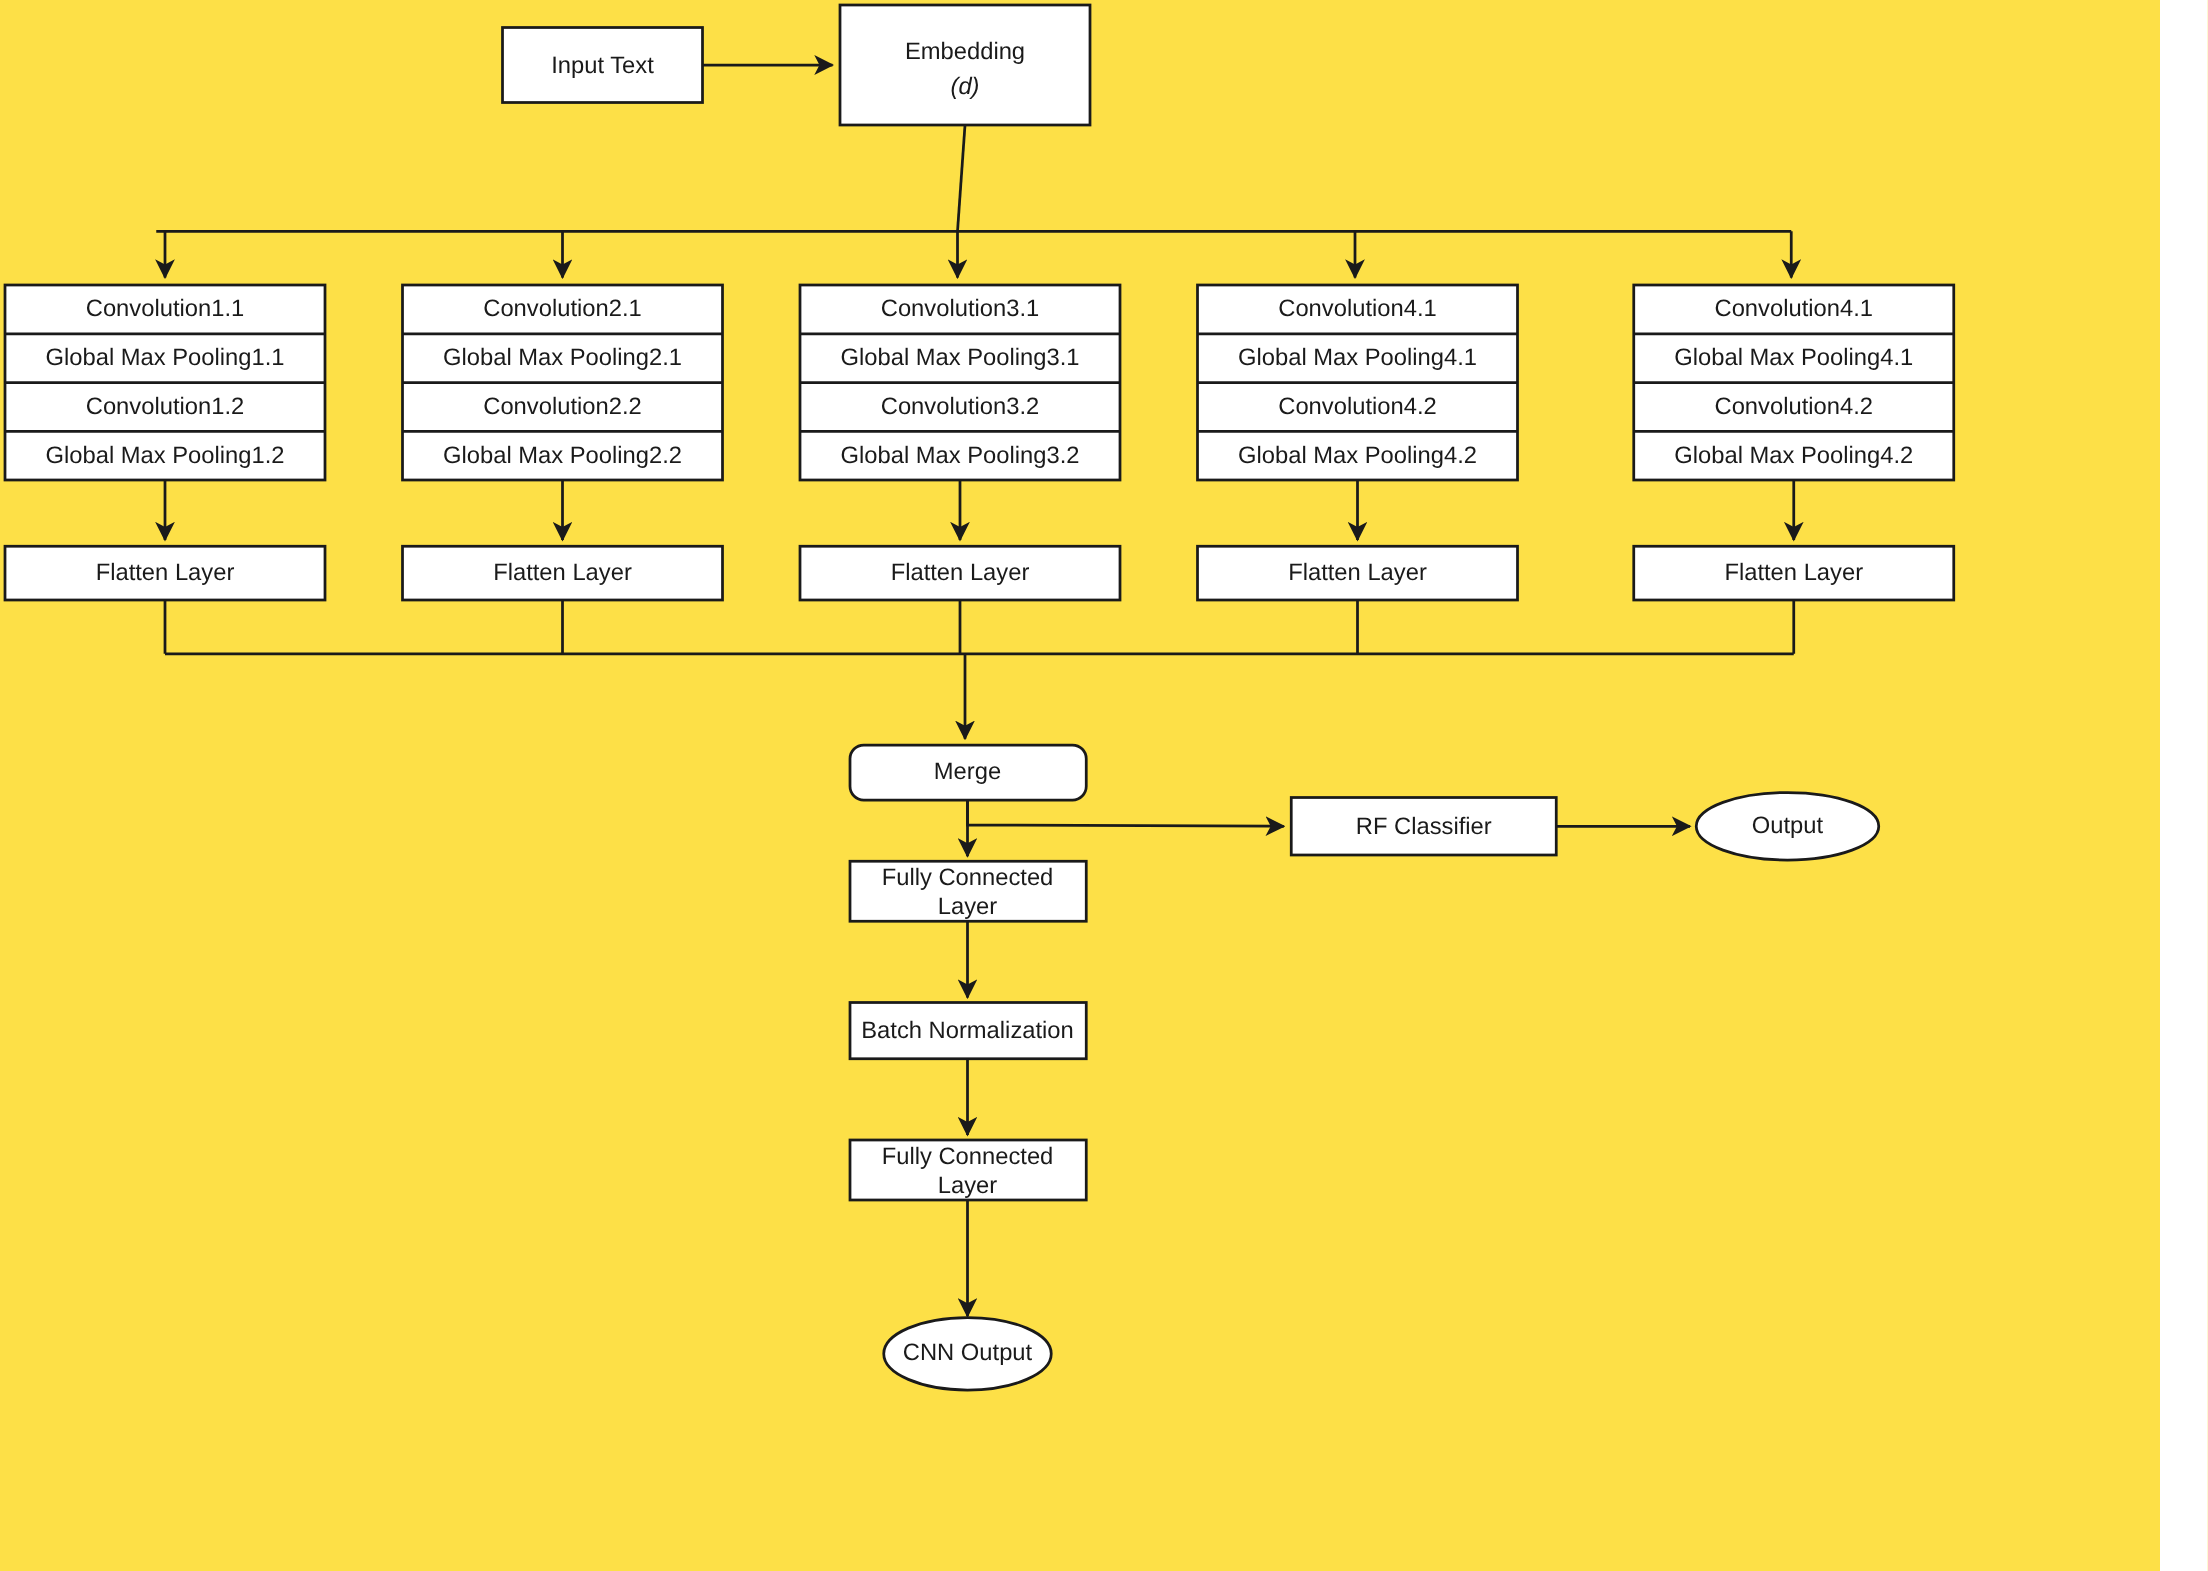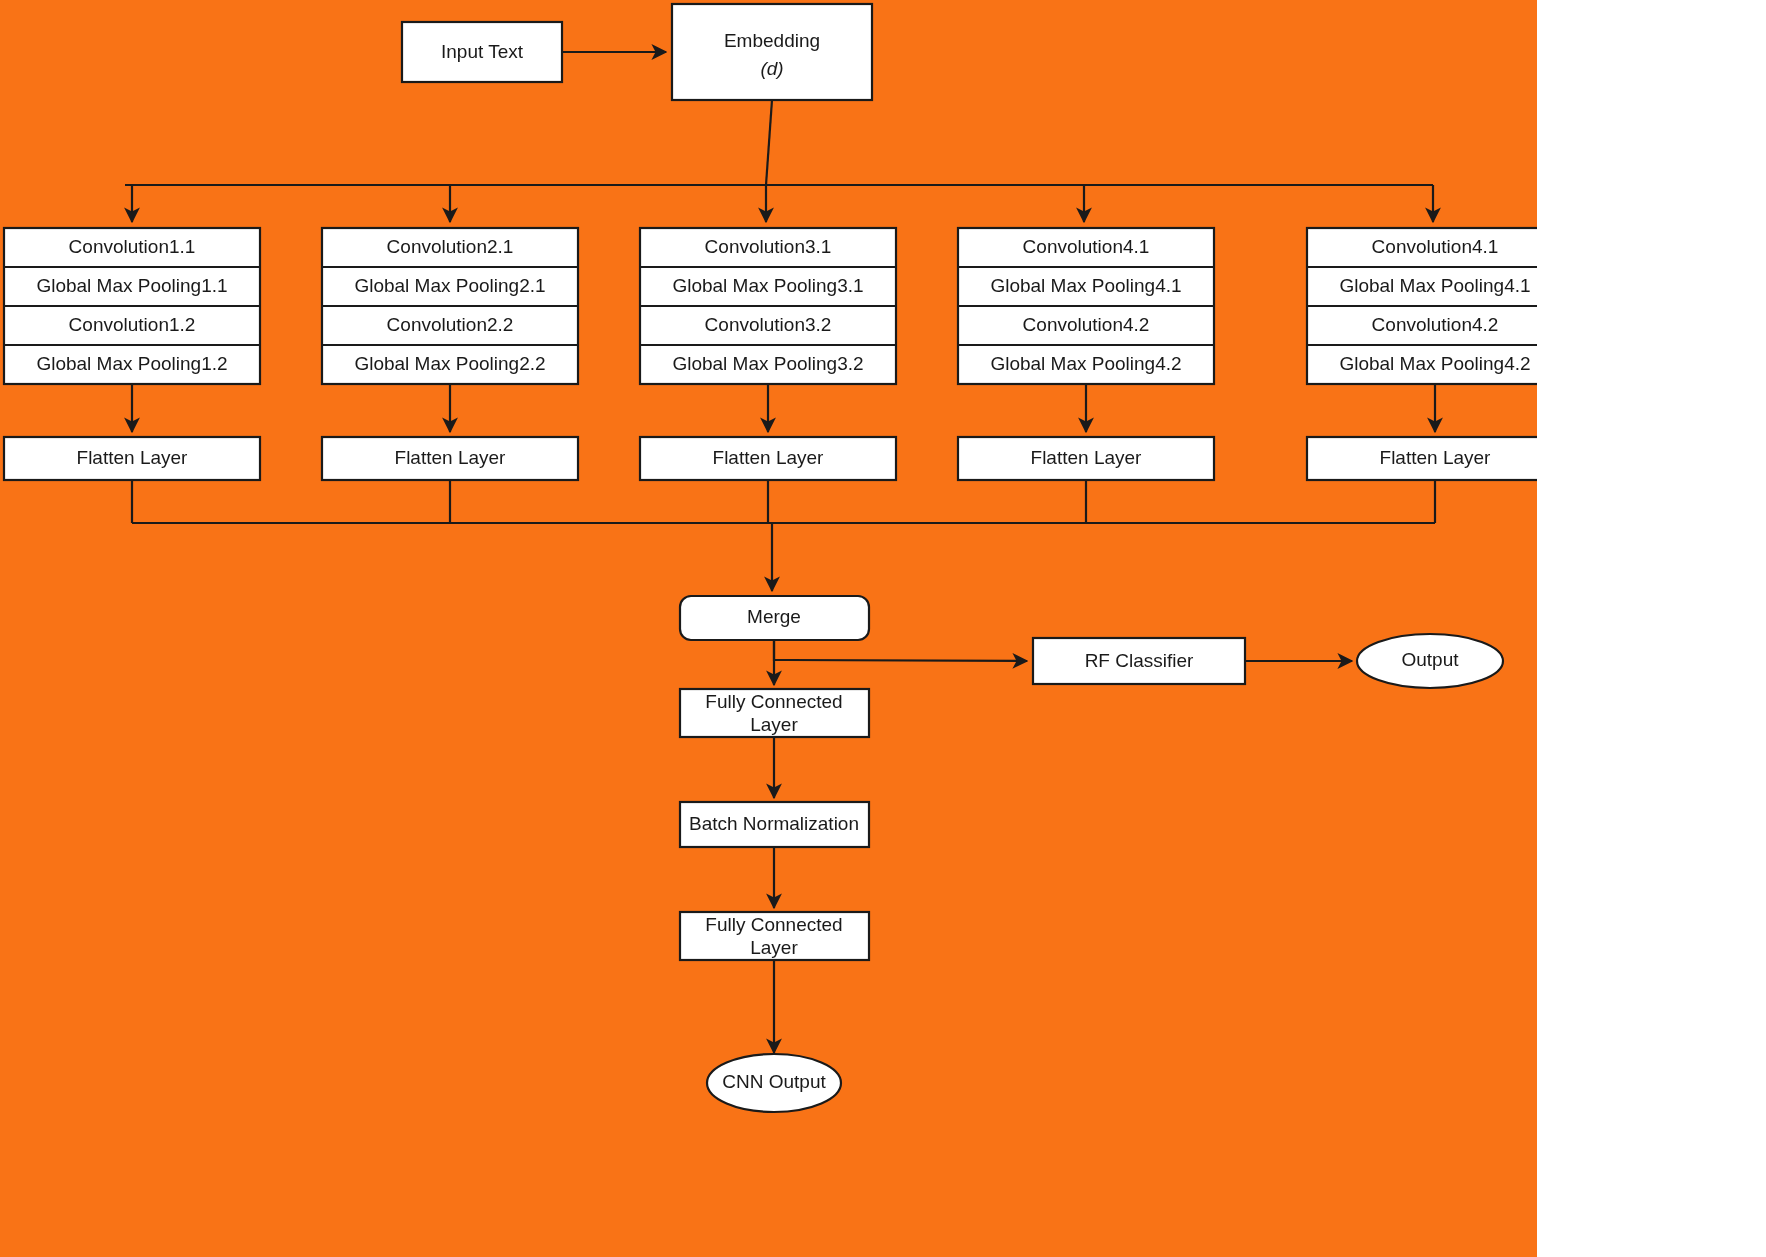"Input Text" #stage { background: #f97316 -> #fde047; width: 1537px -> 1728px }
